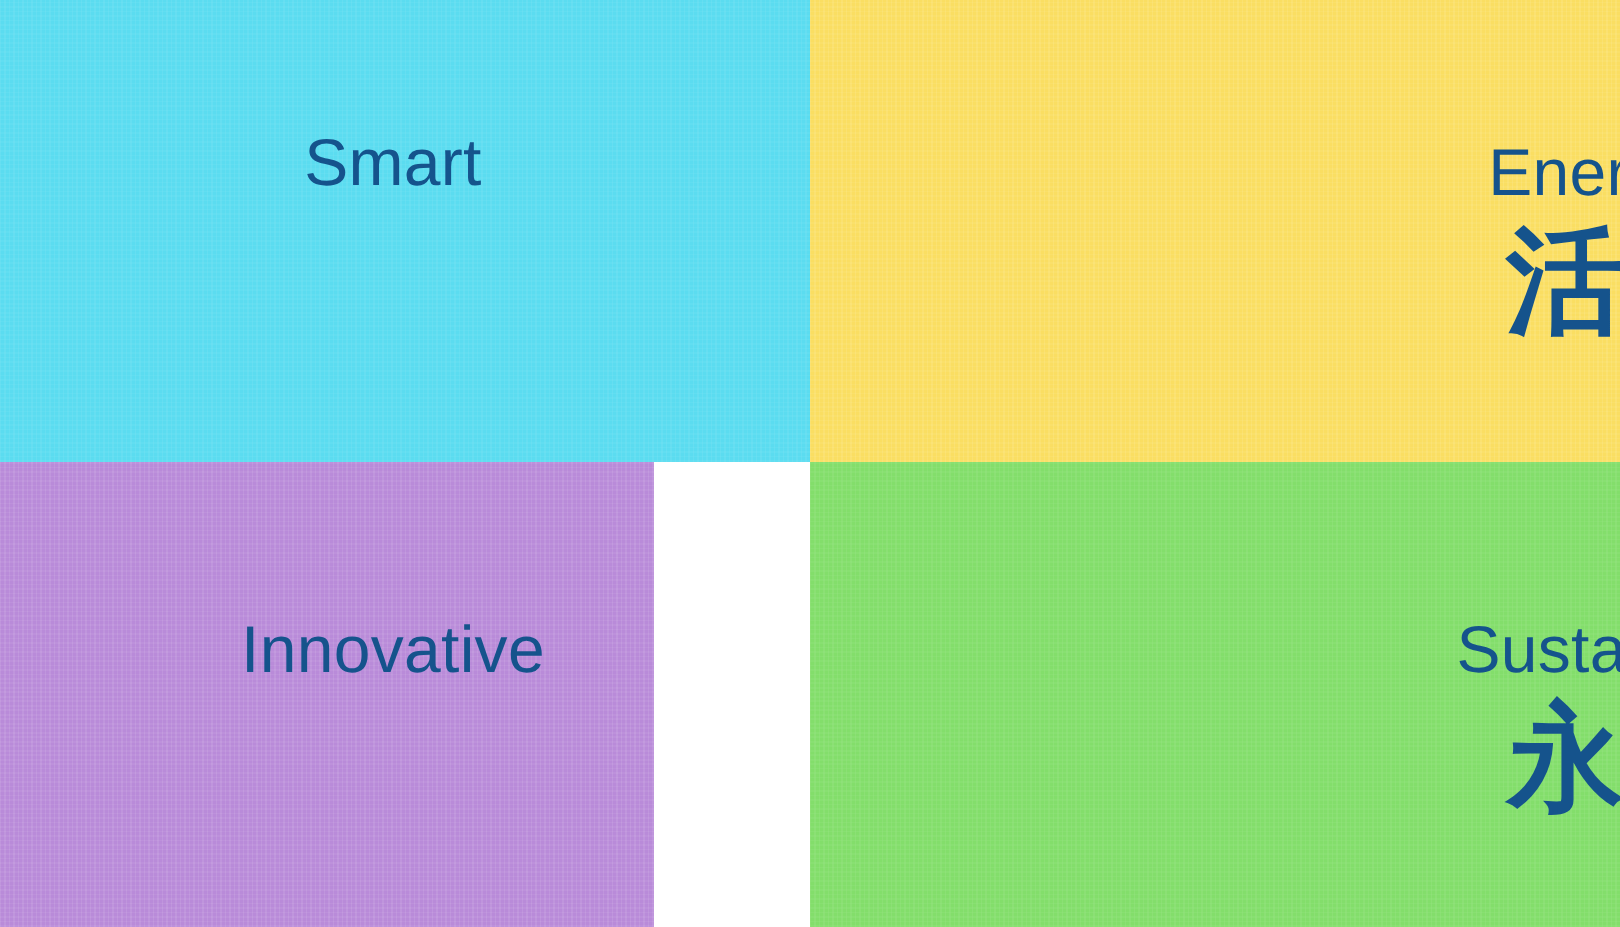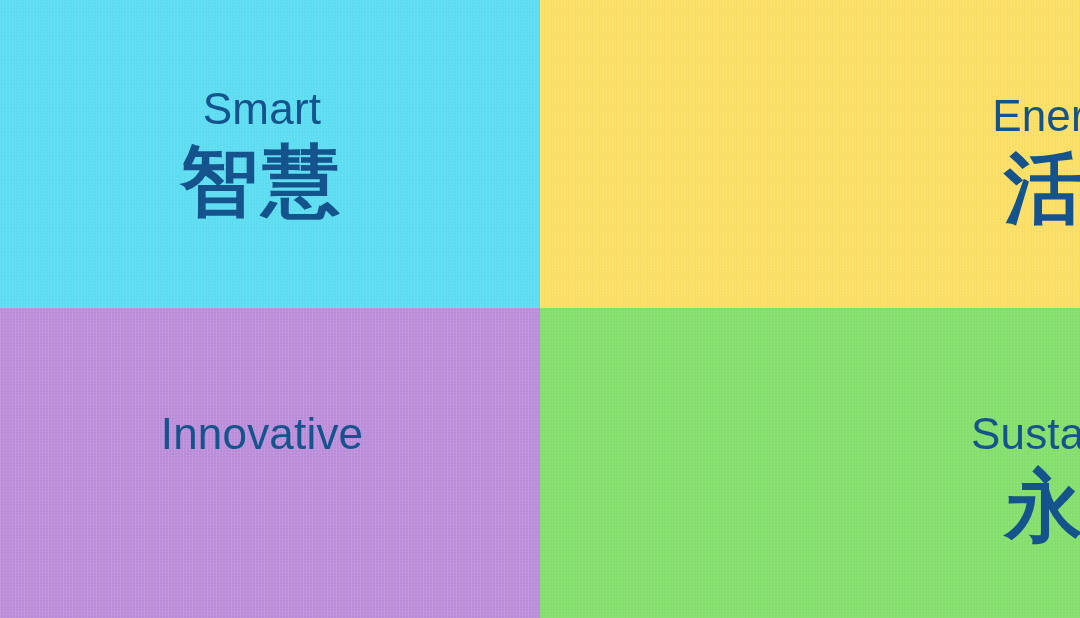"智慧" div.cjk { html: <div>智慧</div> -> none }
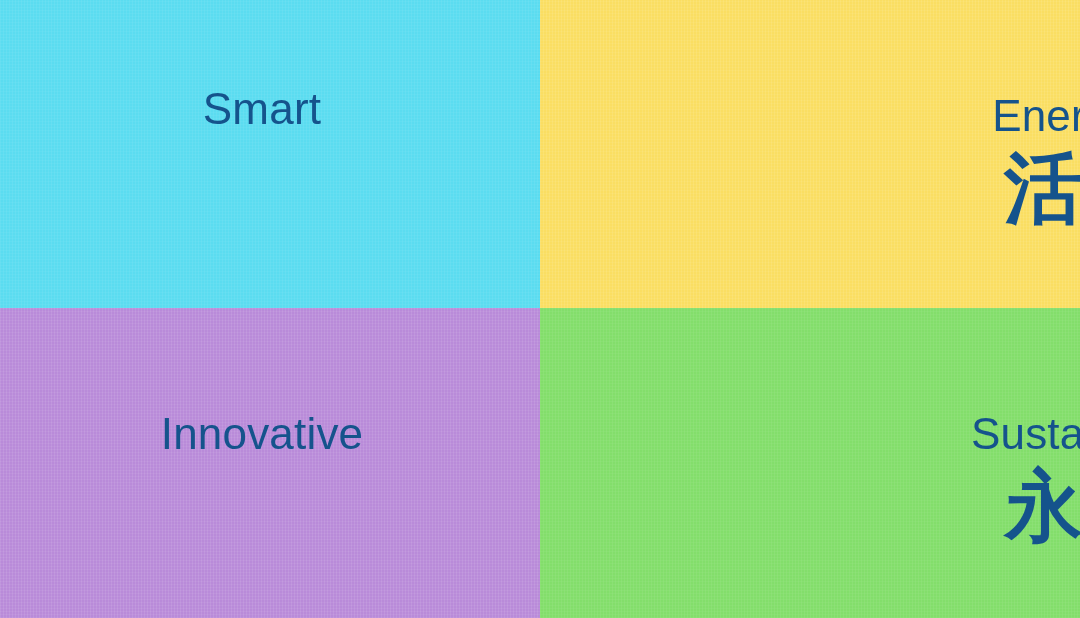"Innovative" .q-bl { width: 540px -> 436px }
